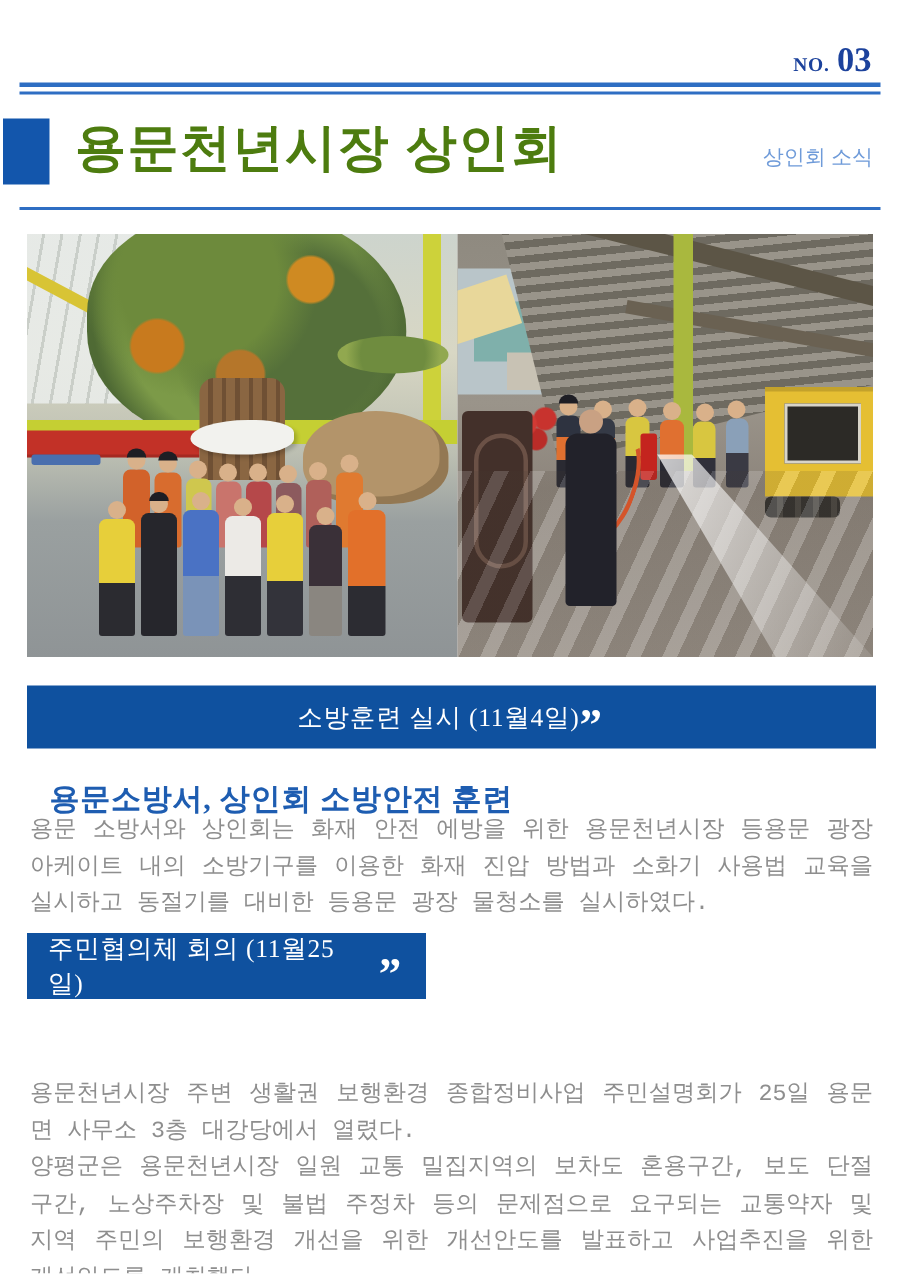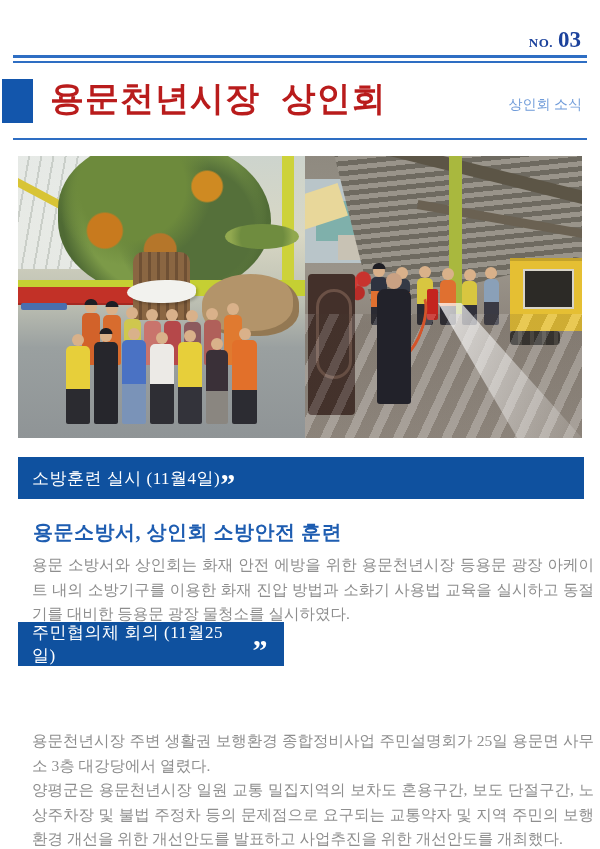"용문천년시장 상인회" .page-title { color: #b91c1c -> #4d7c0f; font-family: Liberation Mono, monospace -> Liberation Sans, sans-serif }
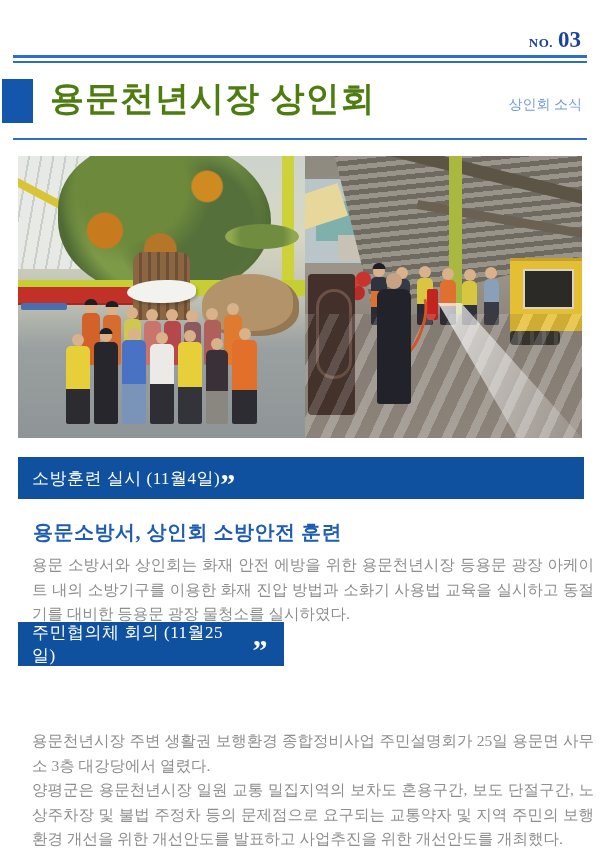"소방훈련 실시 (11월4일)" .banner1 { justify-content: flex-start -> center }
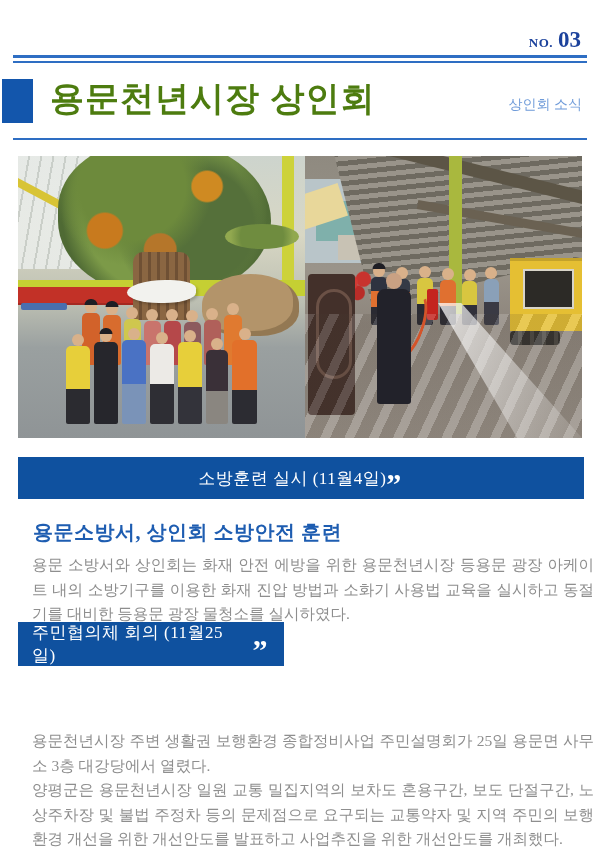"용문 소방서와 상인회는 화재 안전" .body-text { font-family: Liberation Serif, serif -> Liberation Mono, monospace; margin: 12px -> 0 }
